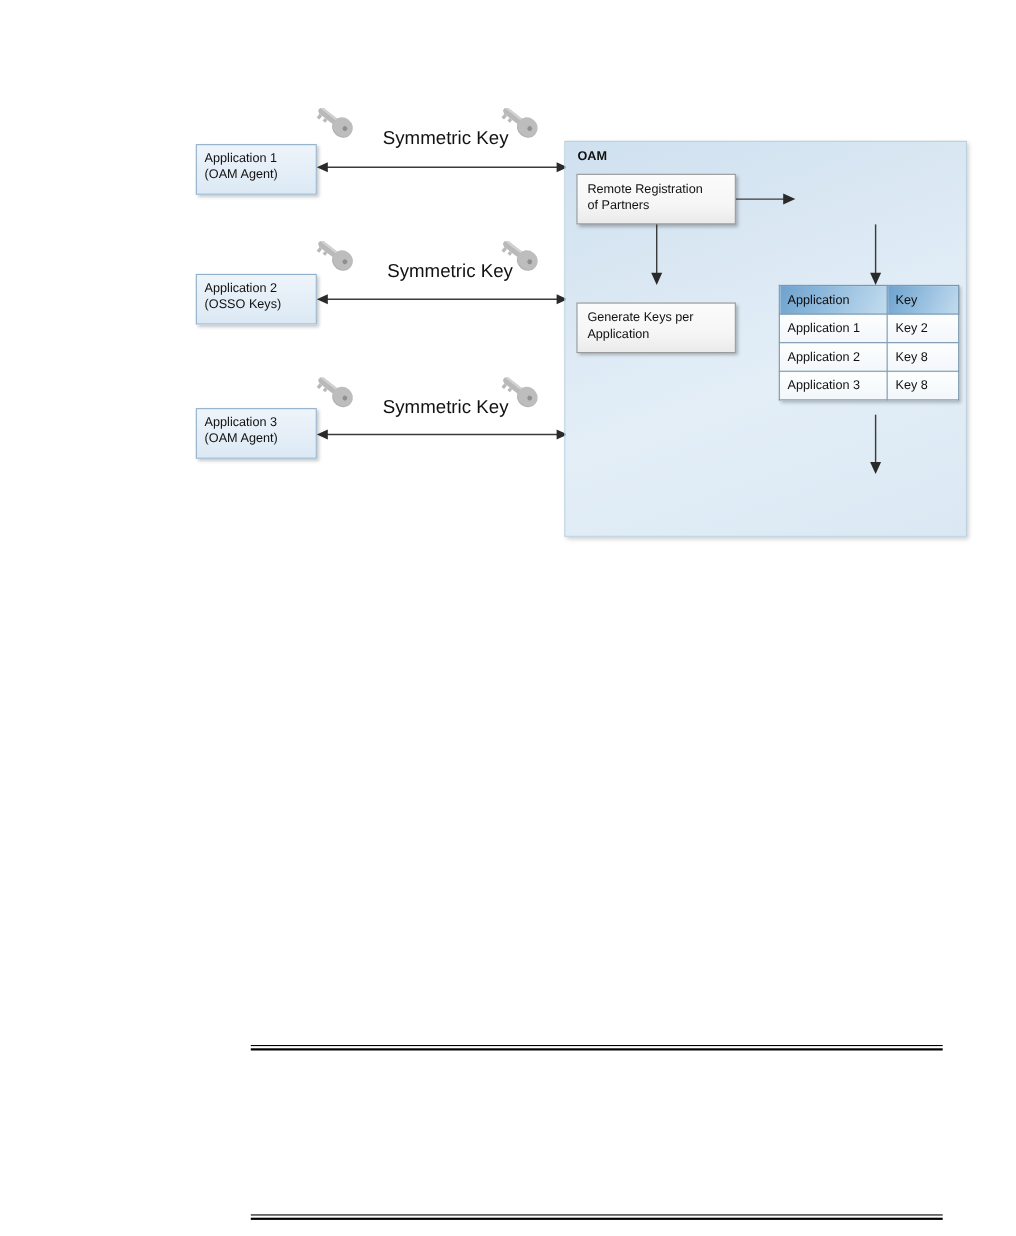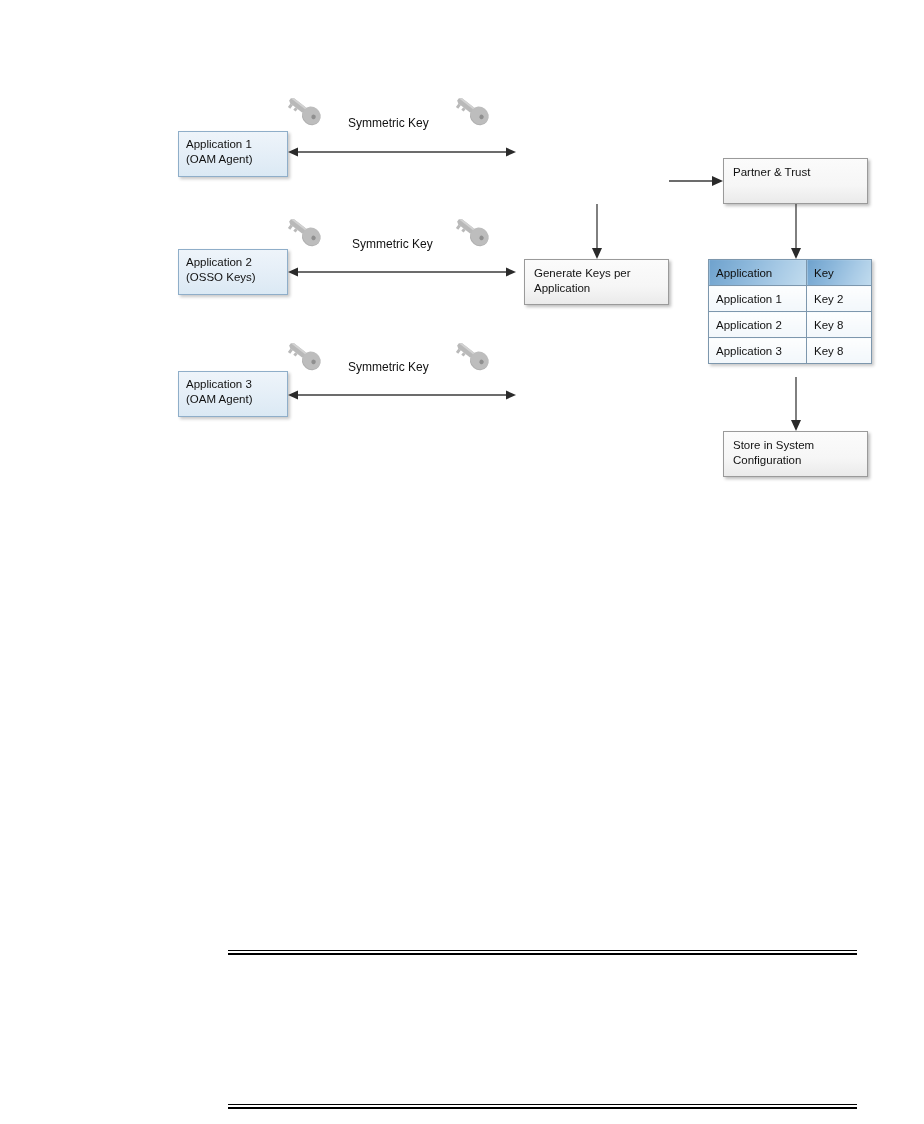"Symmetric Key" .sym-label { font-size: 12px -> 17px }
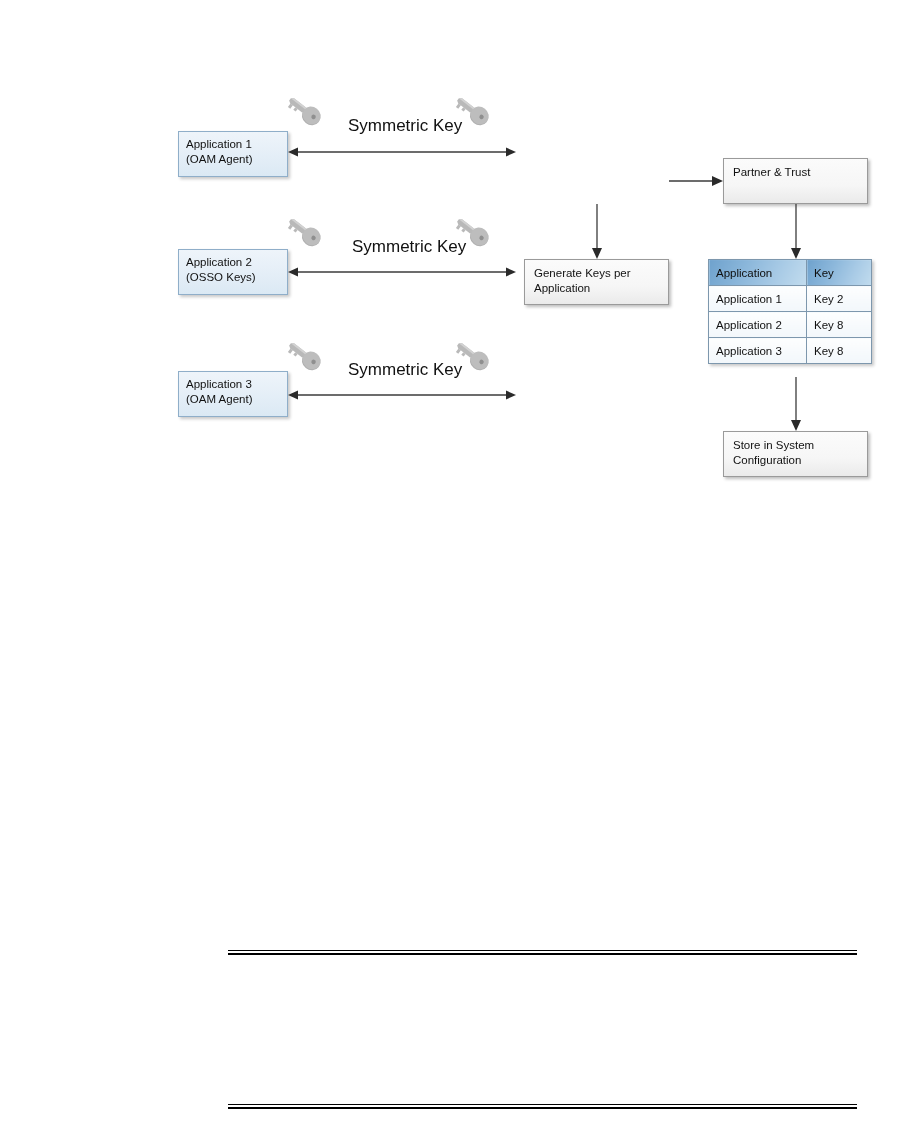"OAM" div { html: none -> <div> <div>OAM</div> </div> }
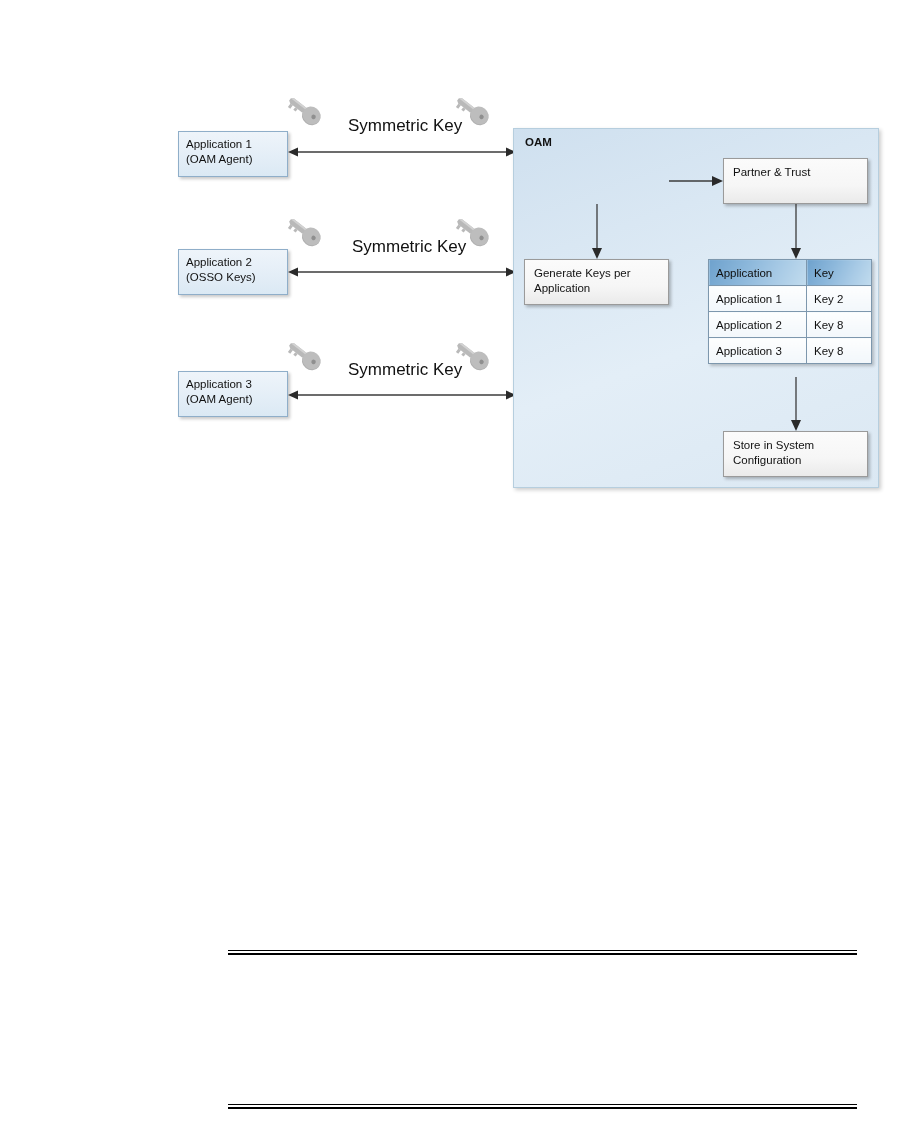"Remote Registration" div.proc-box { html: none -> <div> <span>Remote Registration</span> <span>of Partners</span> </div> }
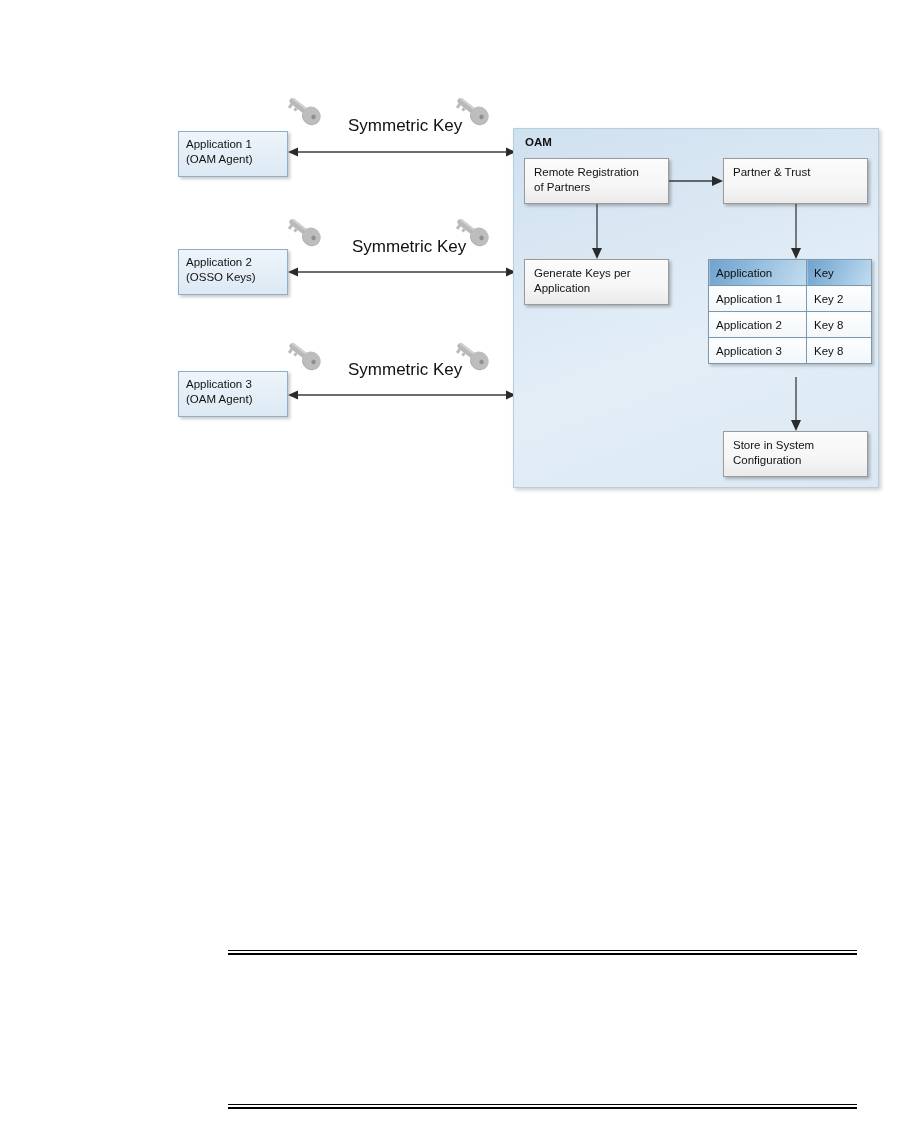"Partner & Trust" div.proc-box { html: <div> <span>Partner &amp; Trust</span> </div> -> none }
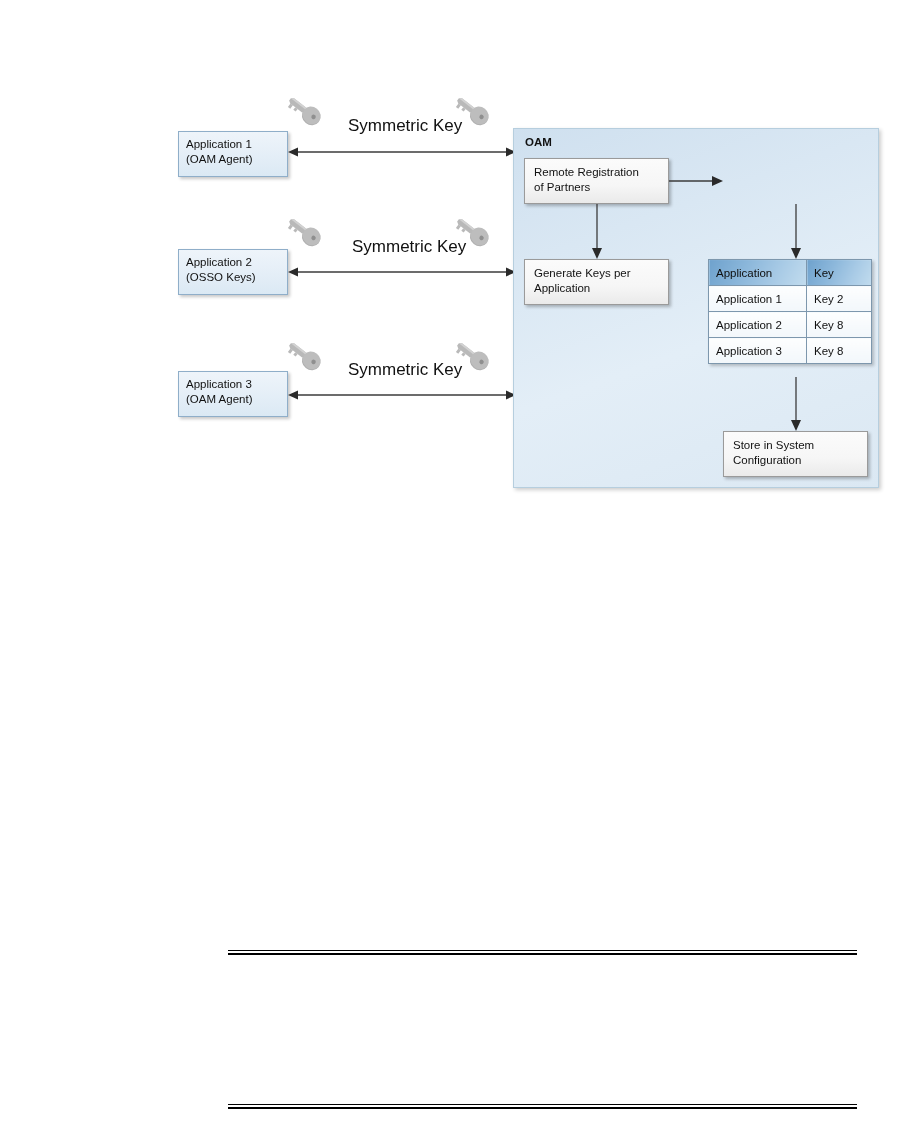"Generate Keys per" #box-generate-keys { top: 259px -> 275px }
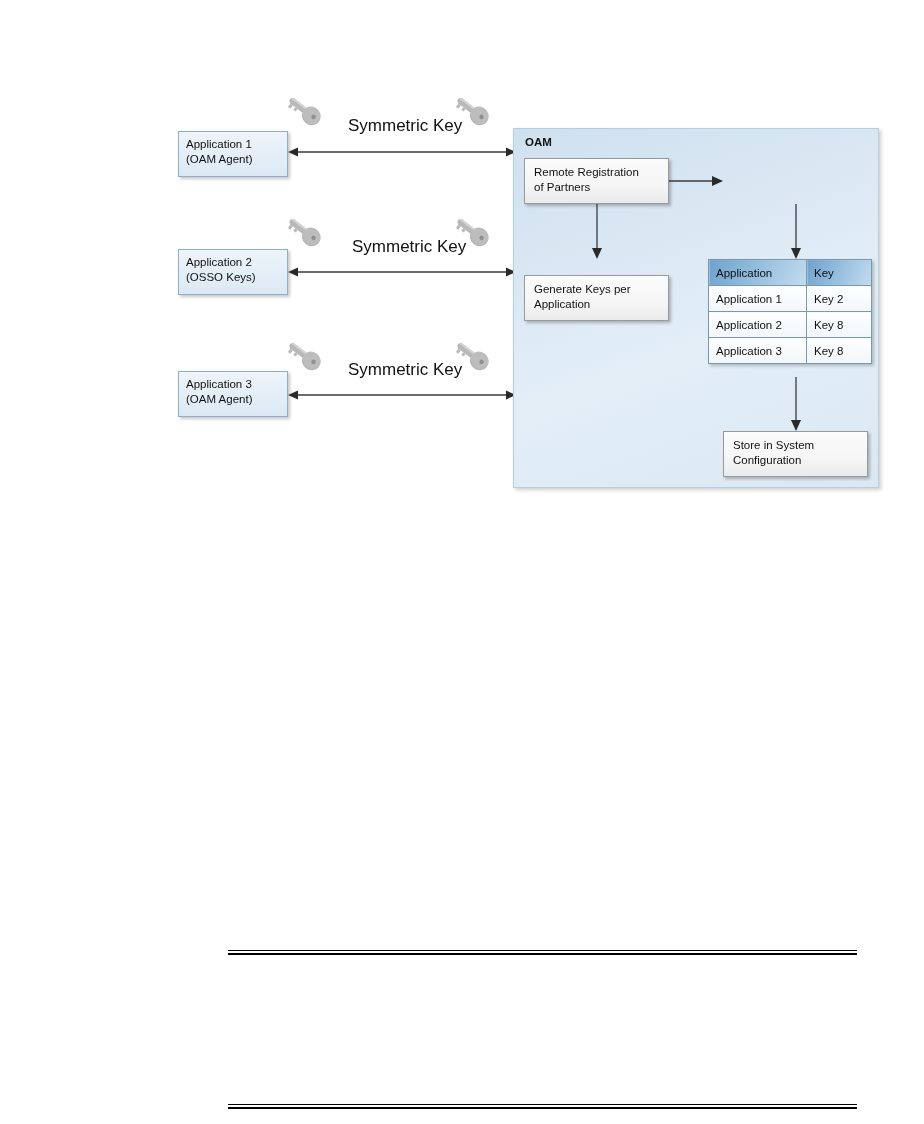"Store in System" div.proc-box { html: <div> <span>Store in System</span> <span>Configuration</span> </div> -> none }
